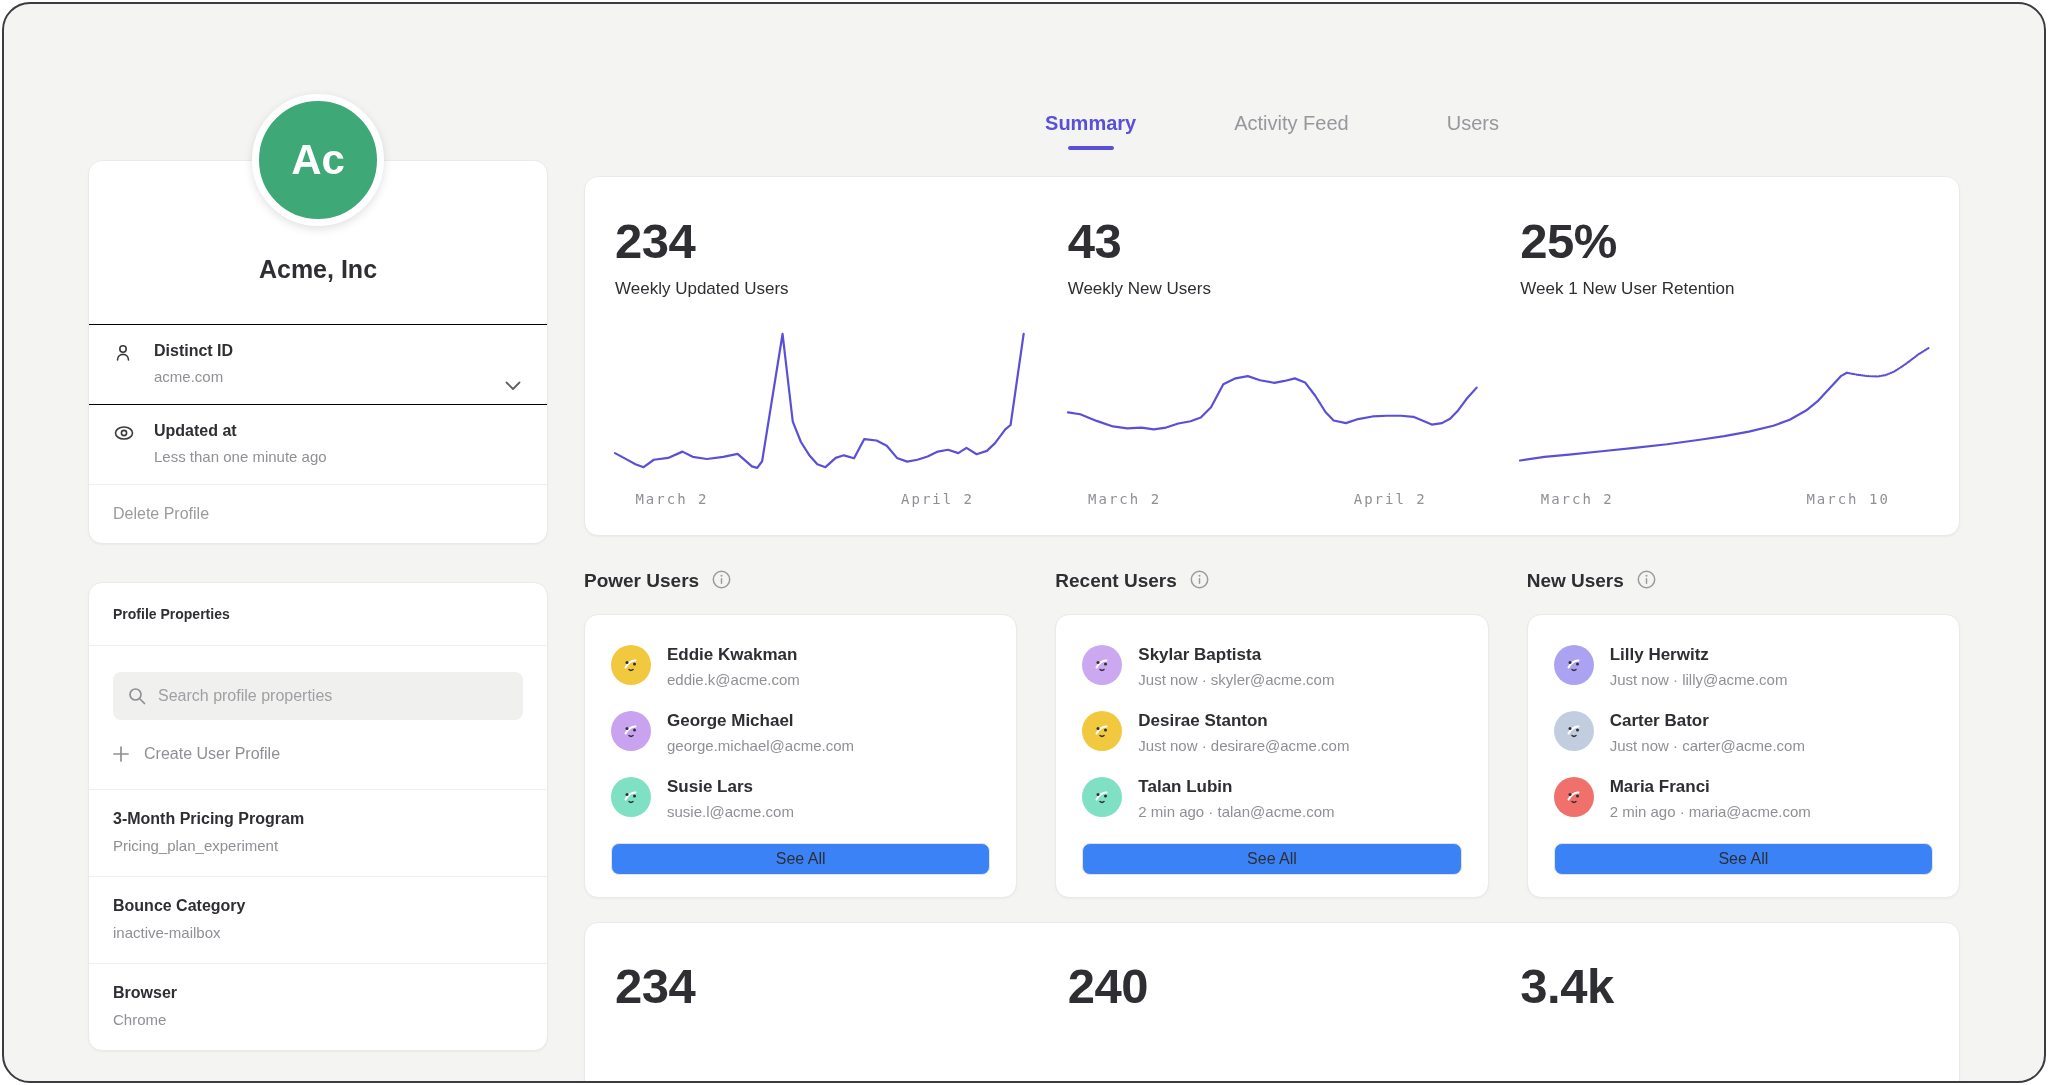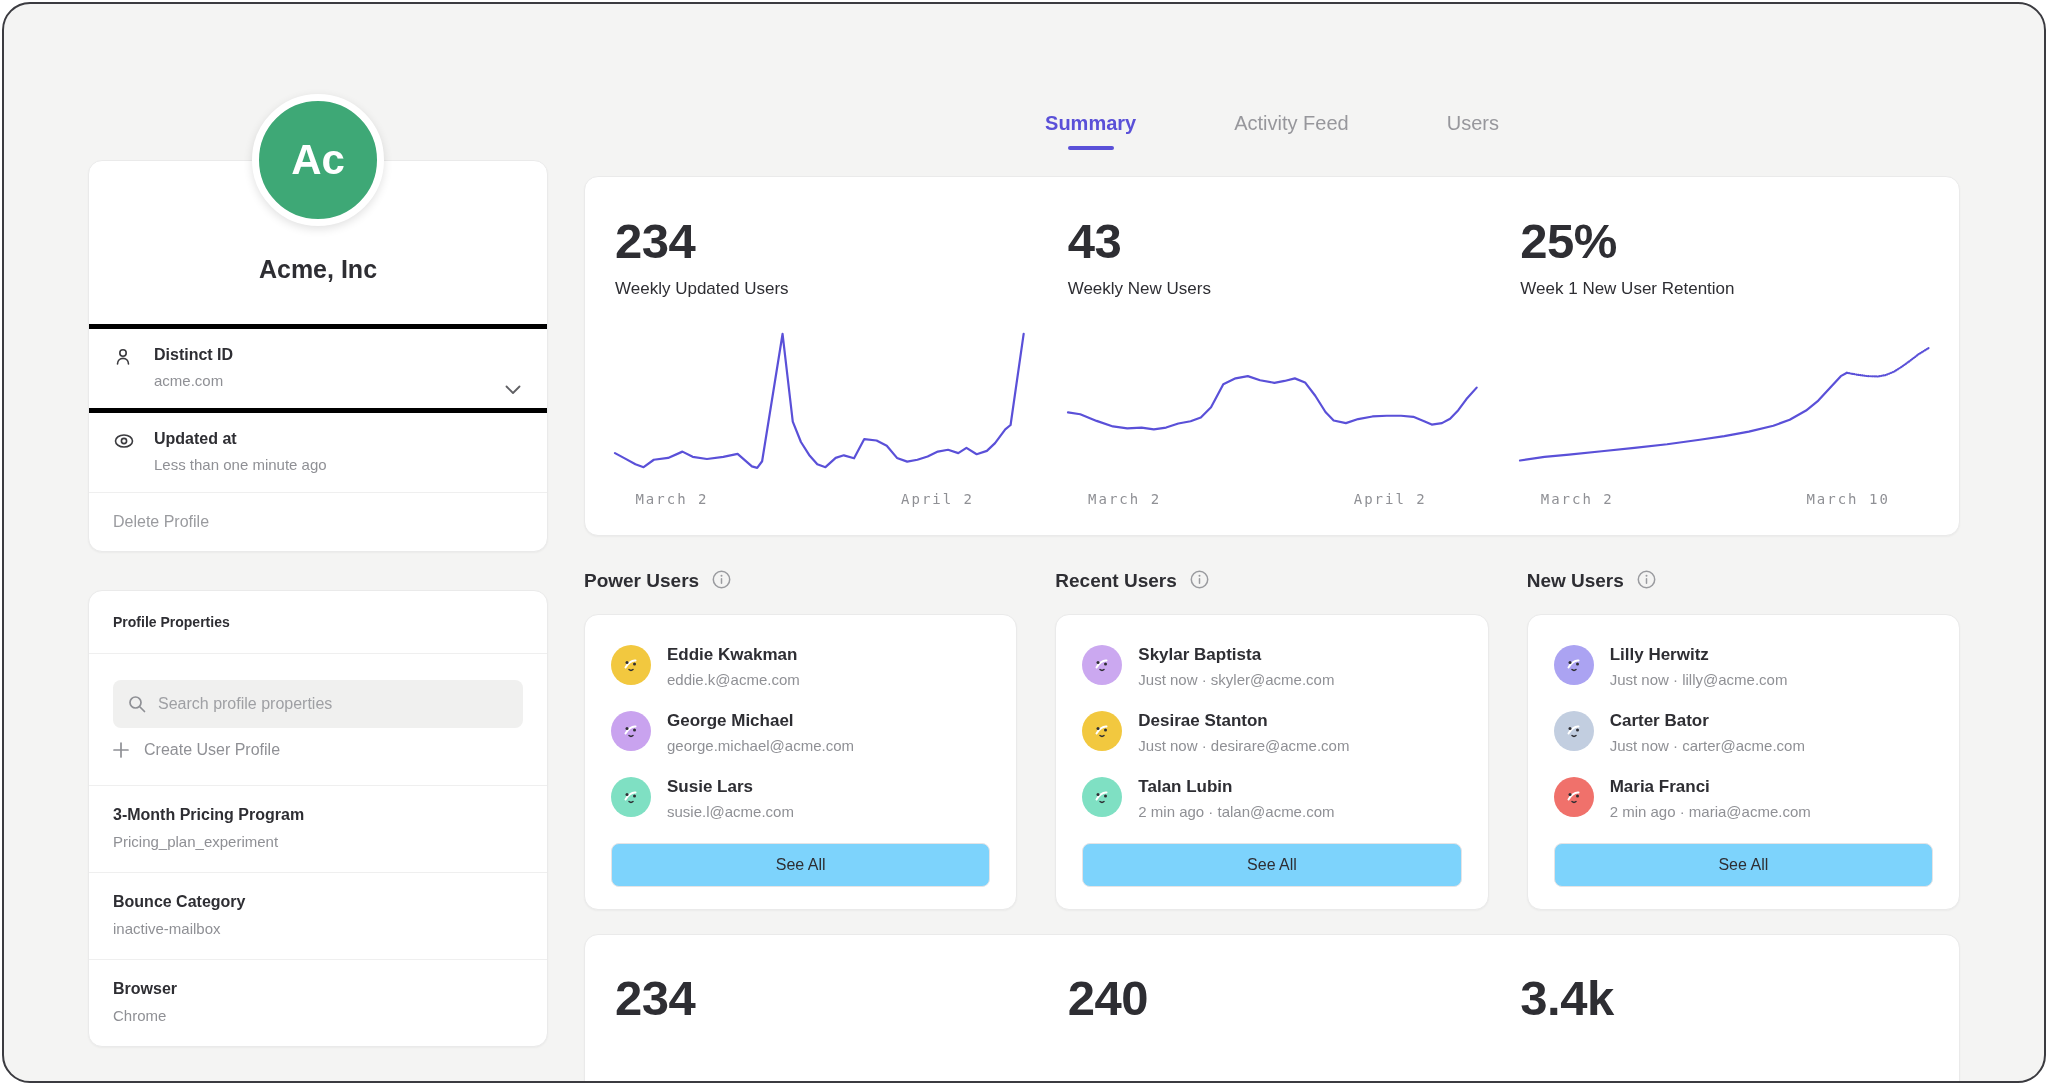"Distinct ID" .info-row { border-top: 5px solid #000000 -> 1px solid #000000 }
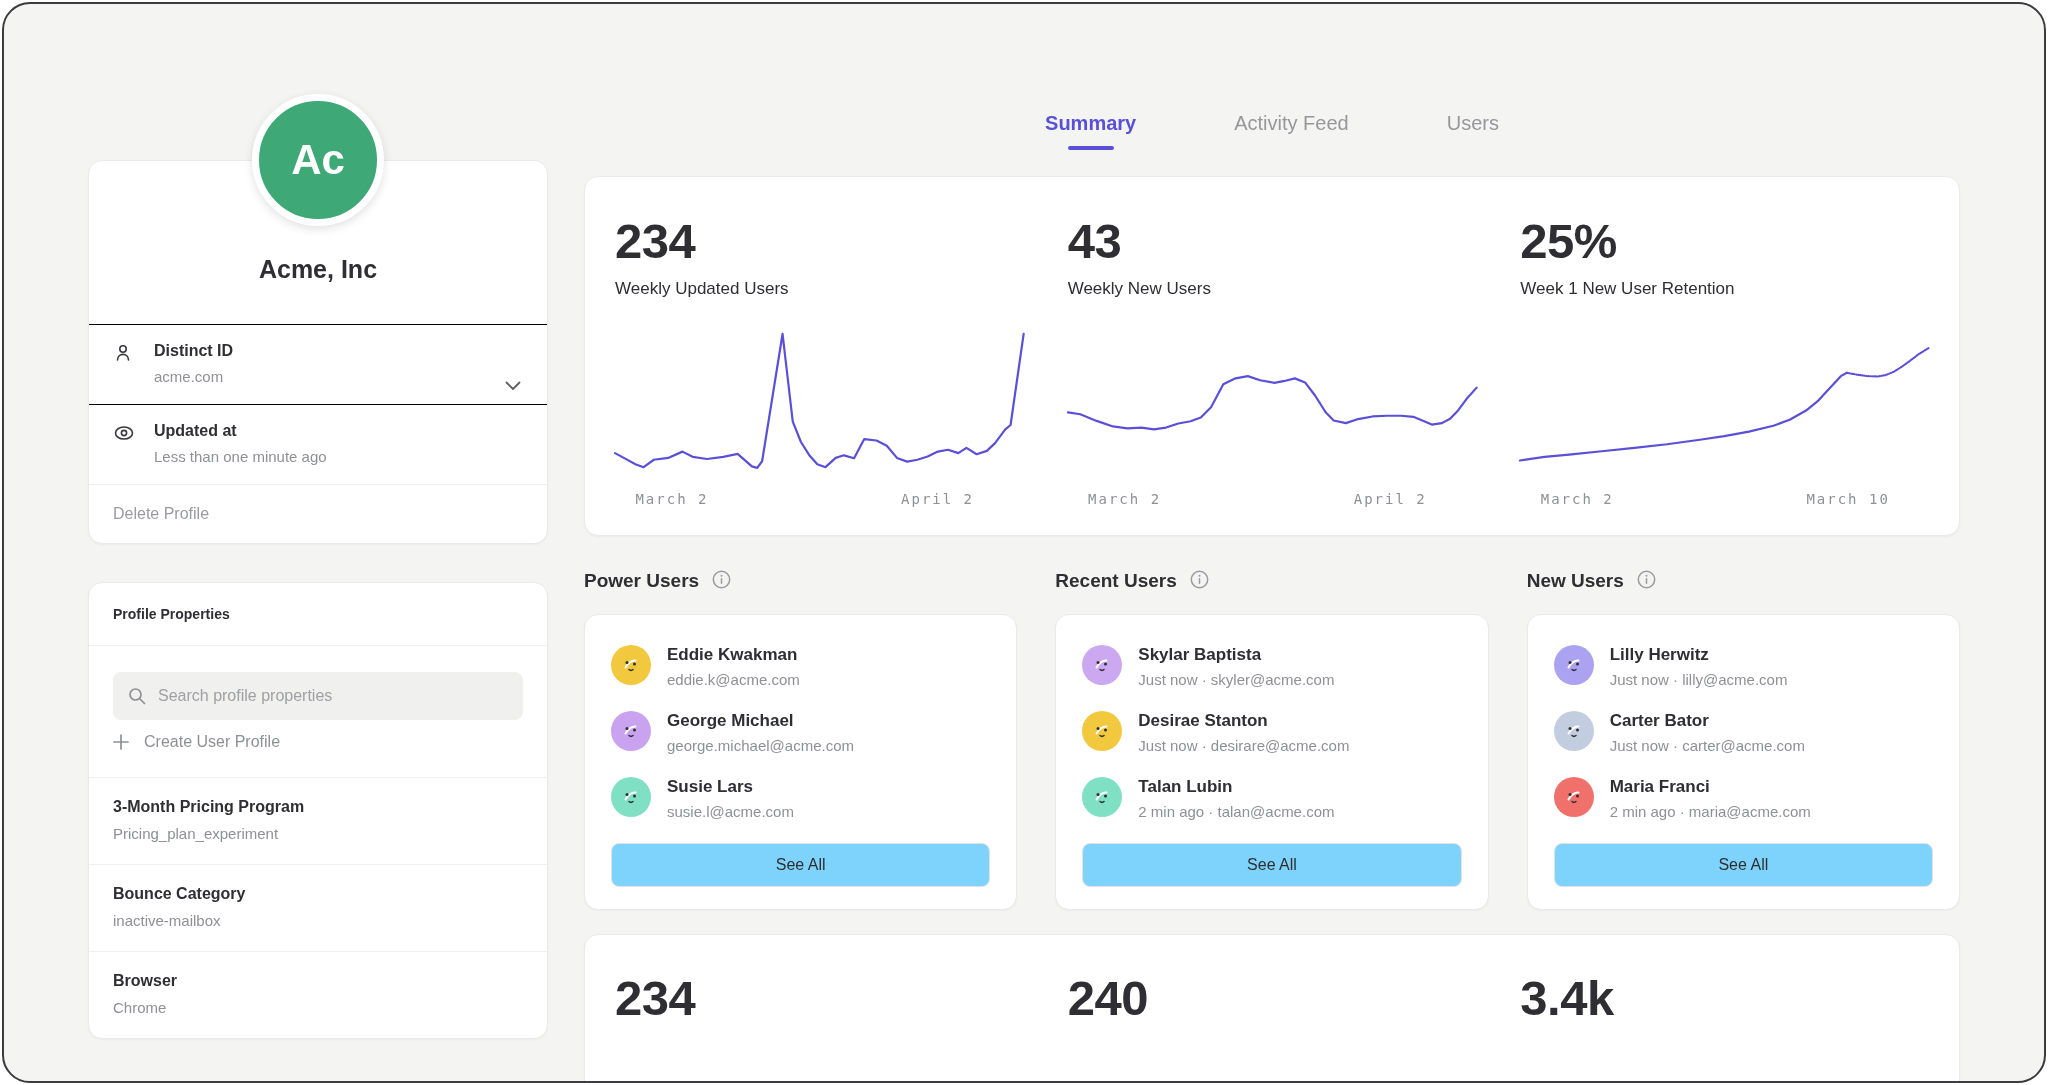"Create User Profile" .create-row { margin-top: 13px -> 25px }
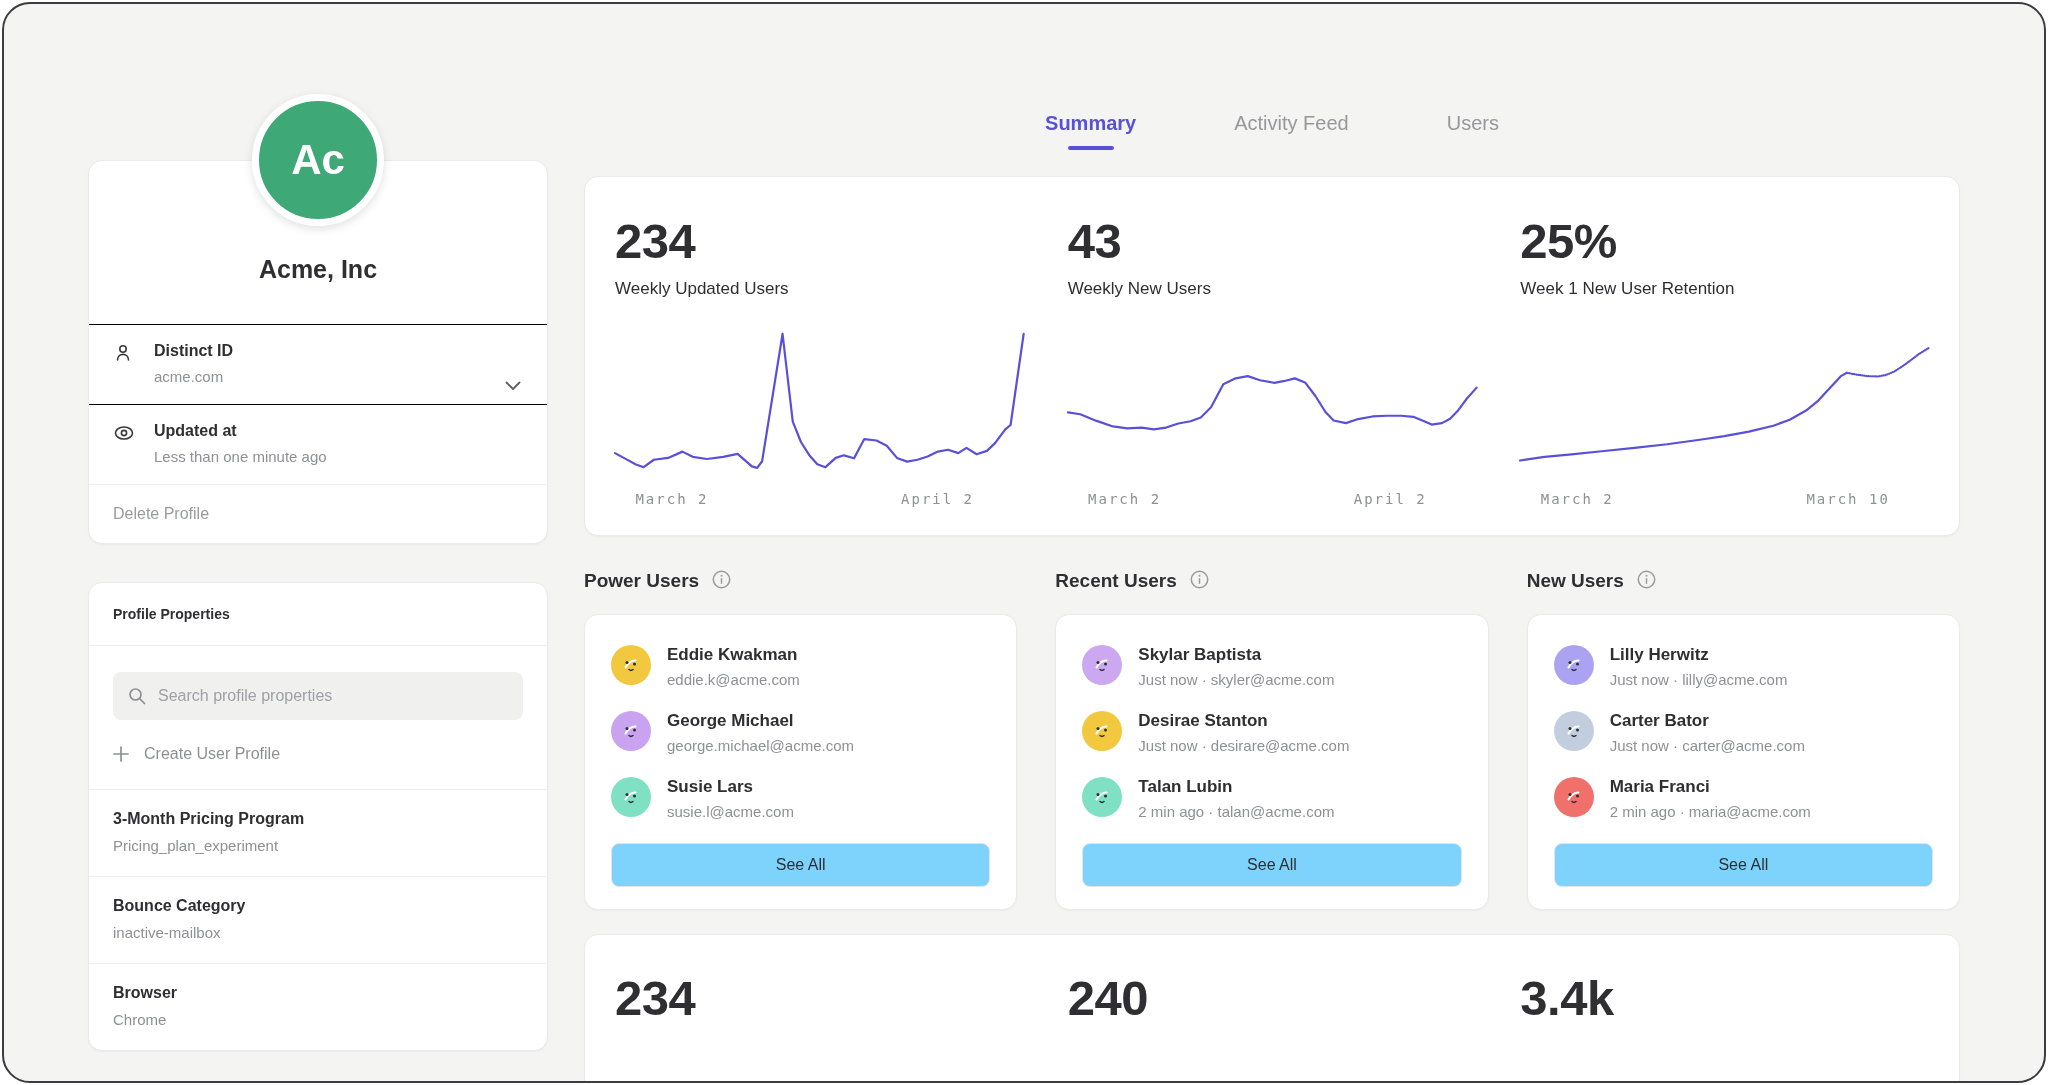"See All" .see-all { background: #7dd3fc -> #3b82f6; height: 44px -> 32px }
